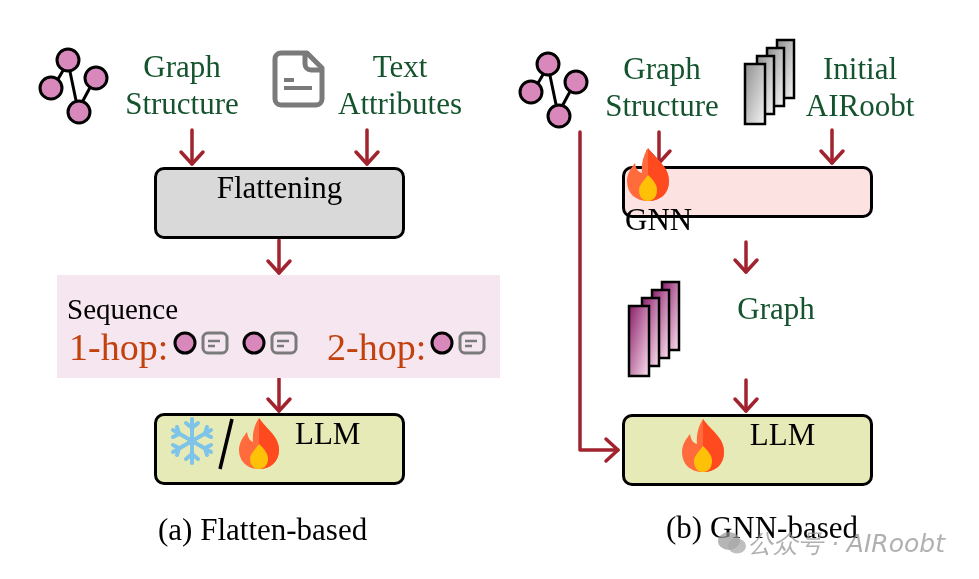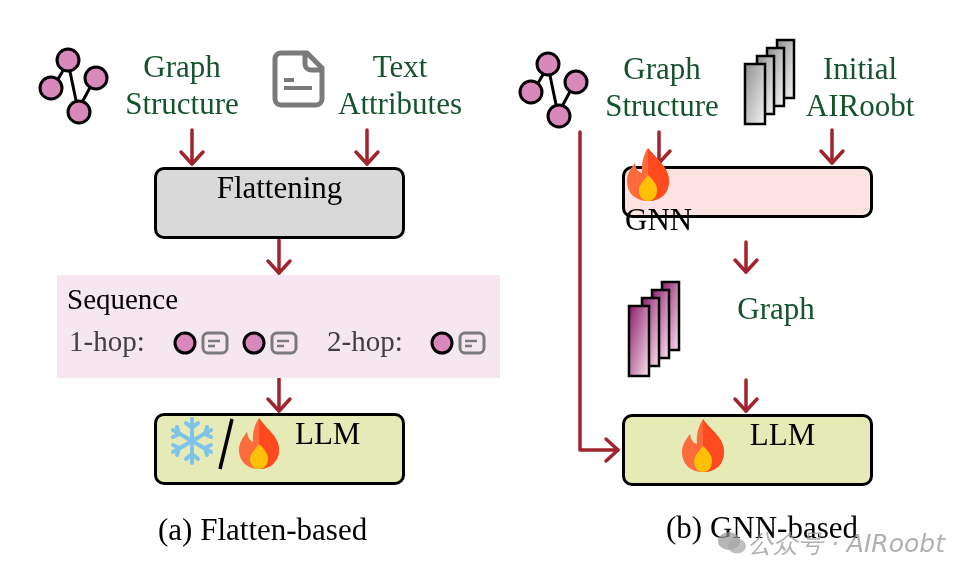"Sequence" div.seq-title { top: 8px -> 18px }
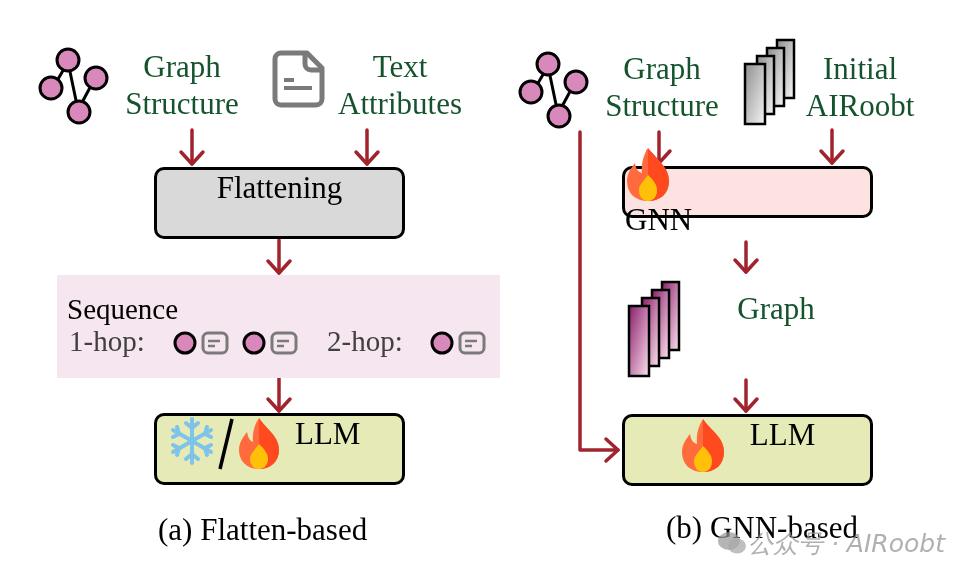"1-hop:" .hop { color: #404040 -> #c2410c; font-size: 29px -> 38px }
